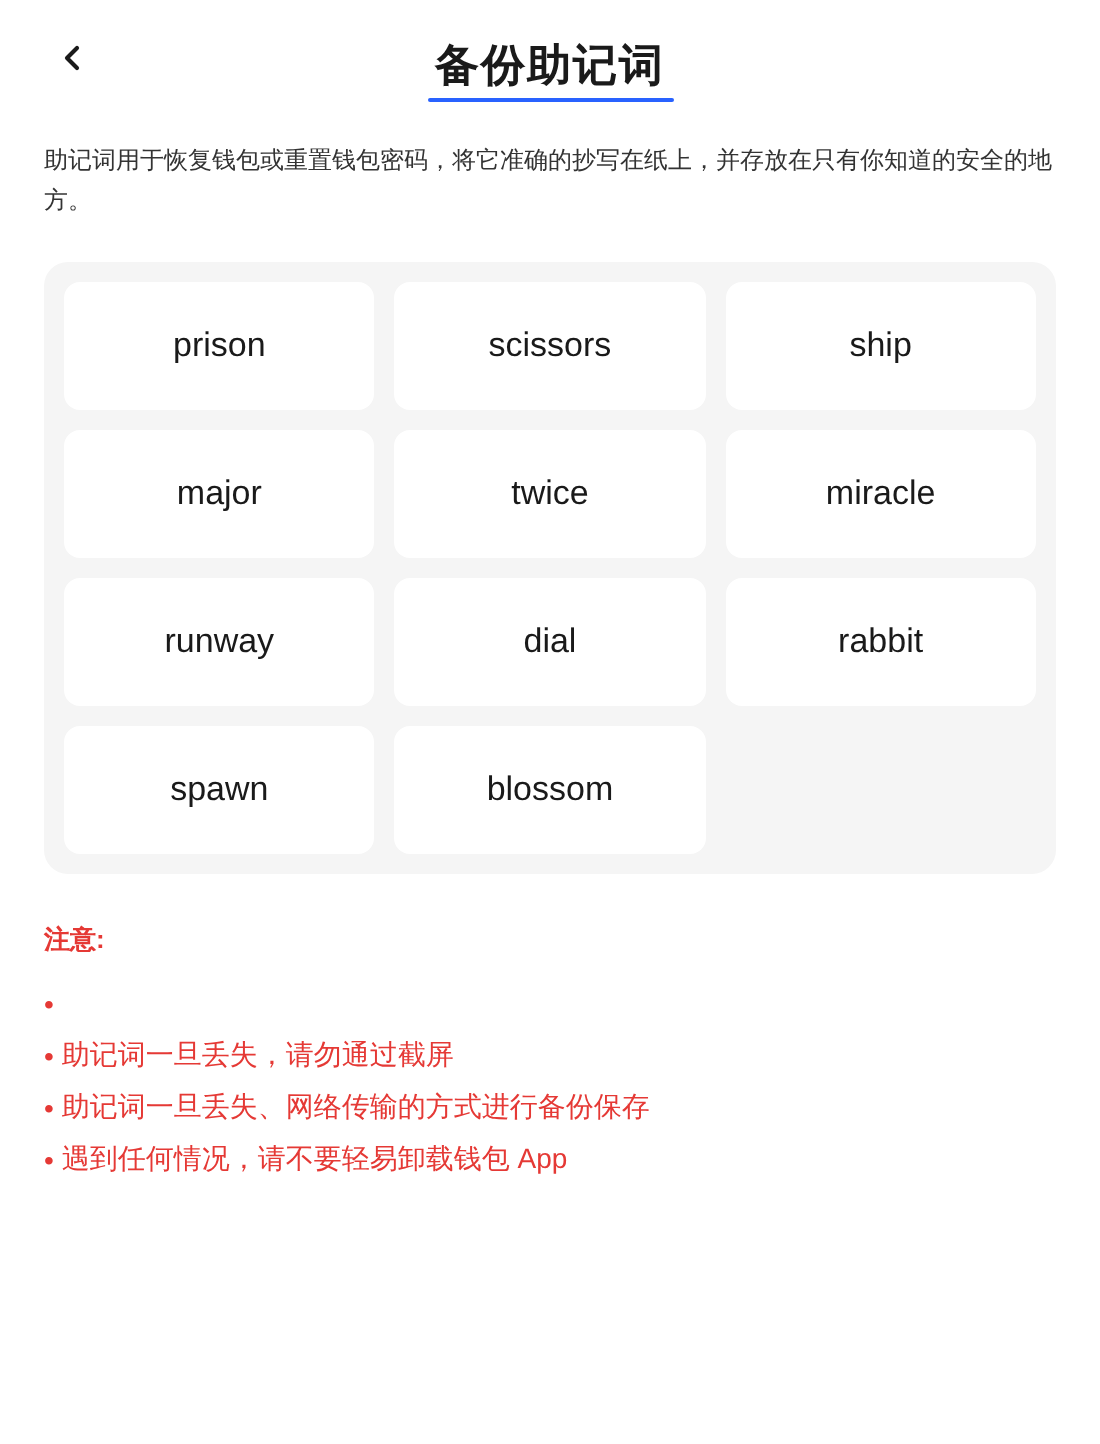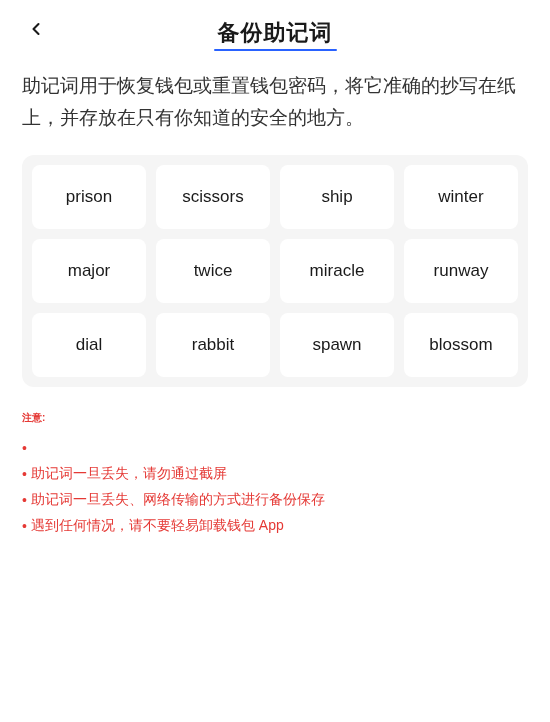"助记词用于恢复钱包或重置钱包密码，将它准确的抄写在纸上，并存放在只有你知道的安全" .description { font-size: 19px -> 12px }
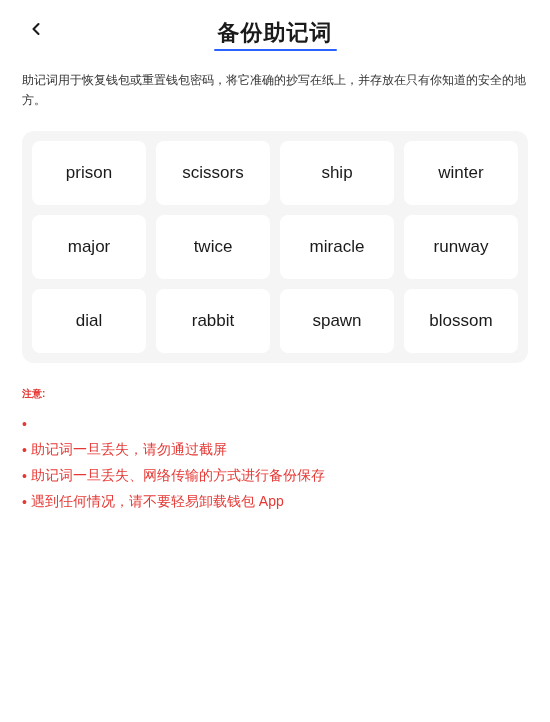"prison" .mnemonic-grid { grid-template-columns: repeat(4, 1fr) -> repeat(3, 1fr) }
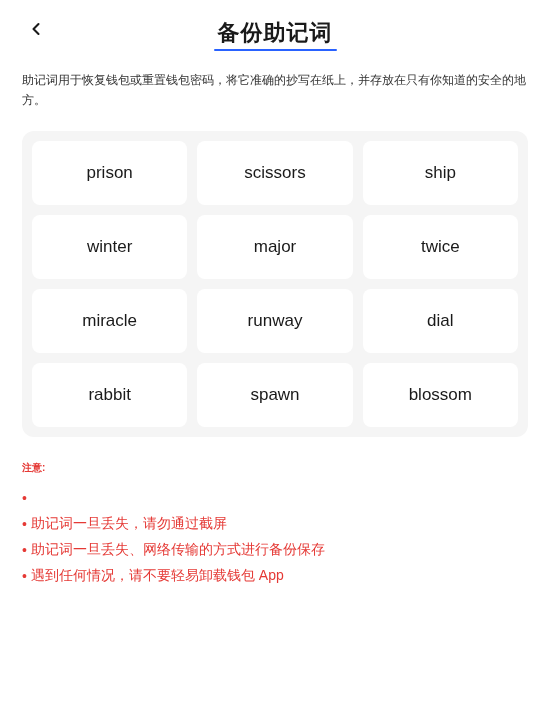"winter" div.mnemonic-cell { html: <div>winter</div> -> none }
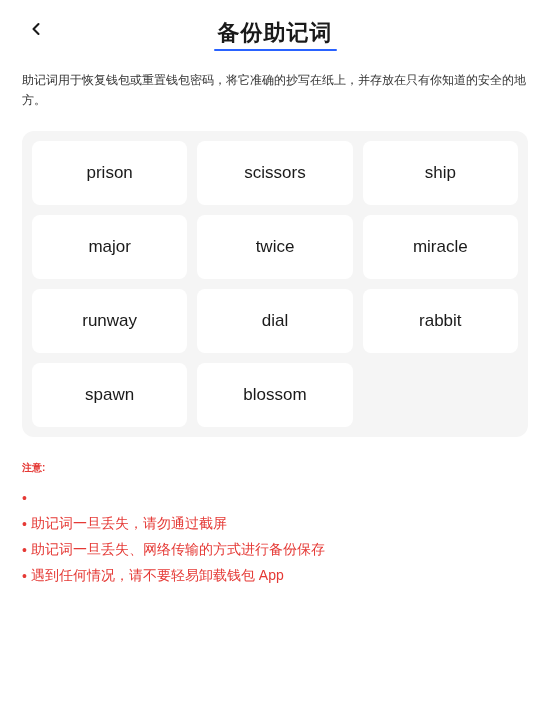"注意:" .notice-title { font-size: 10px -> 13px }
